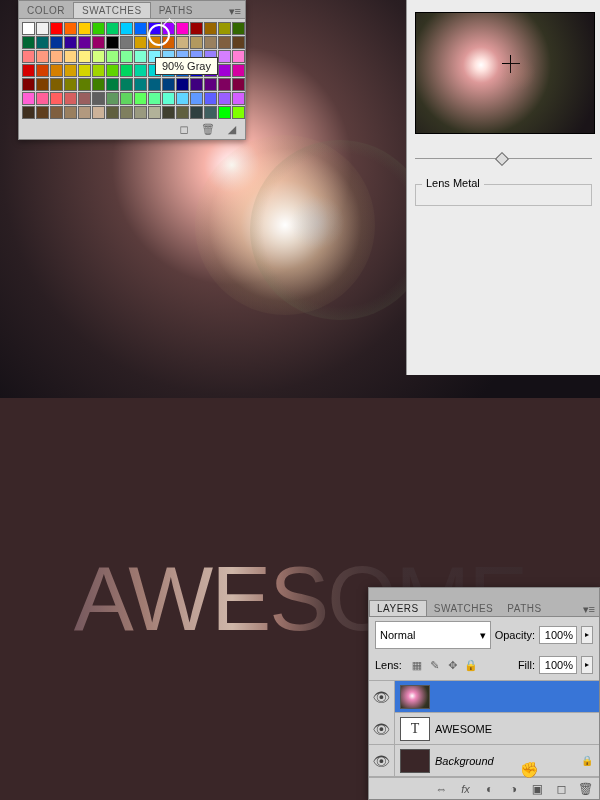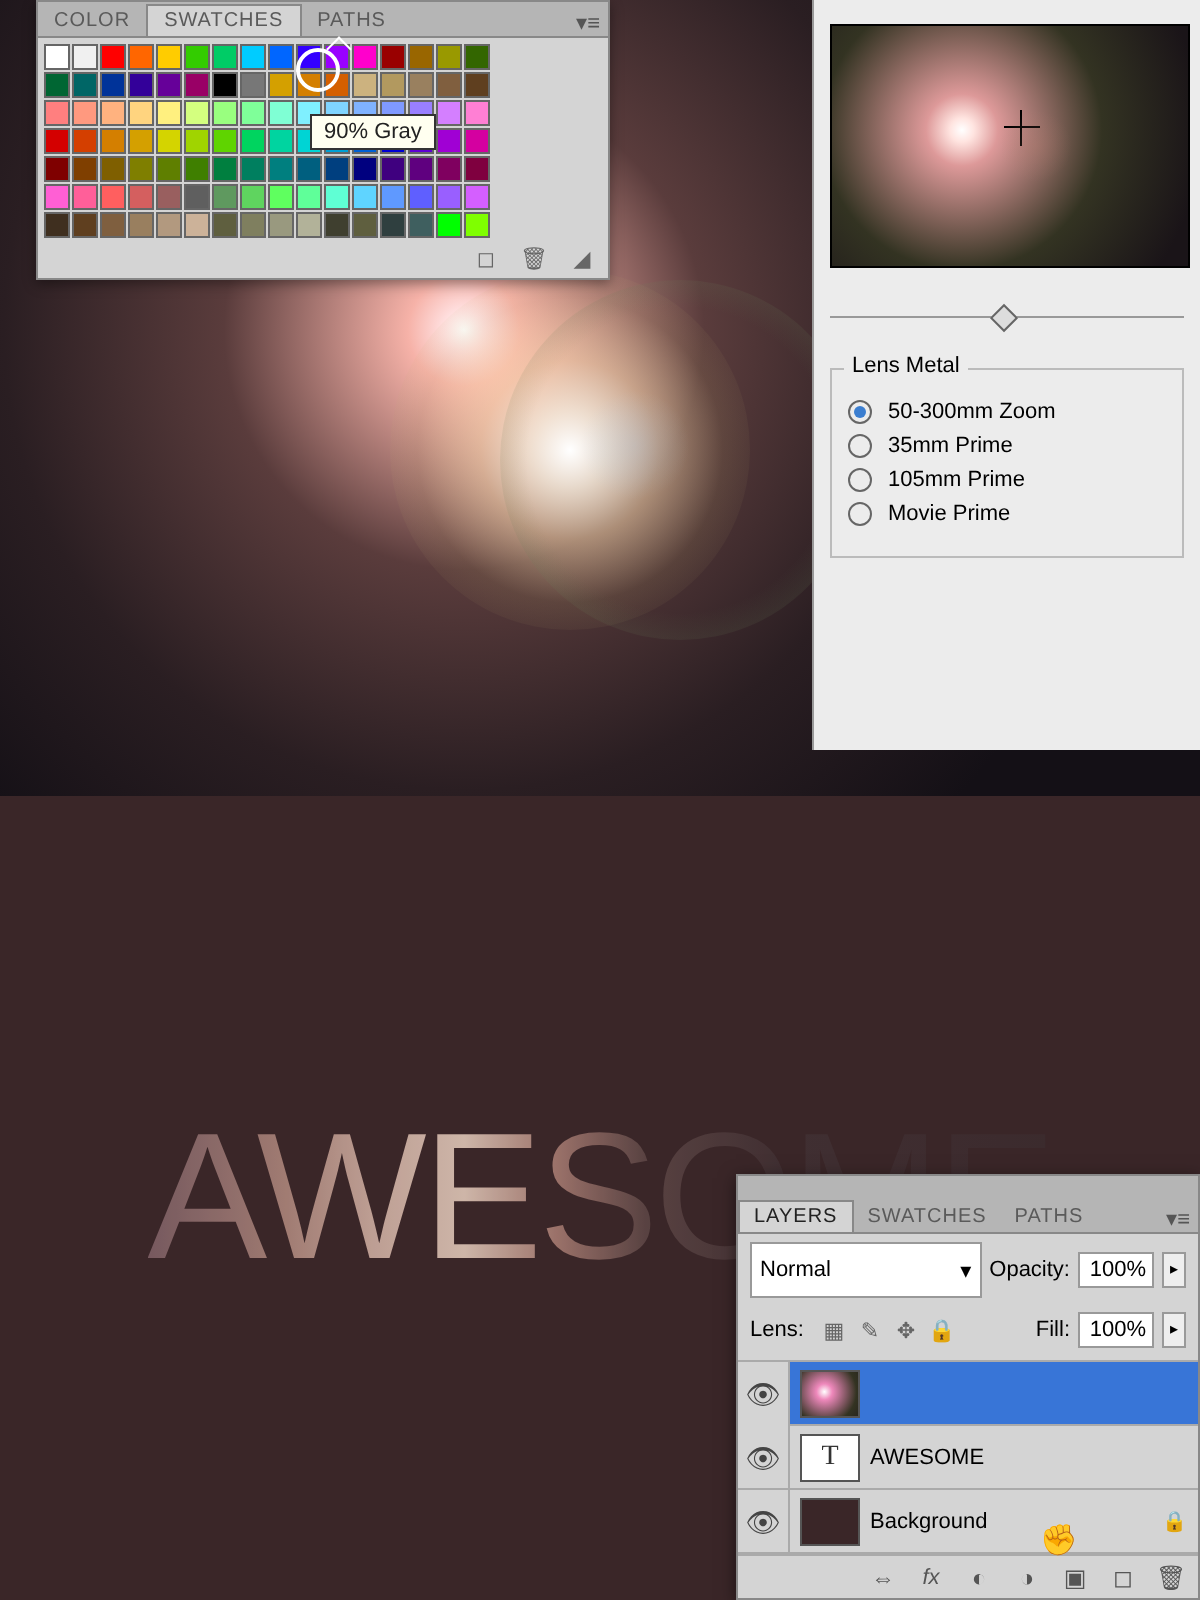"COLOR" .swatches-panel { width: 287px -> 228px }
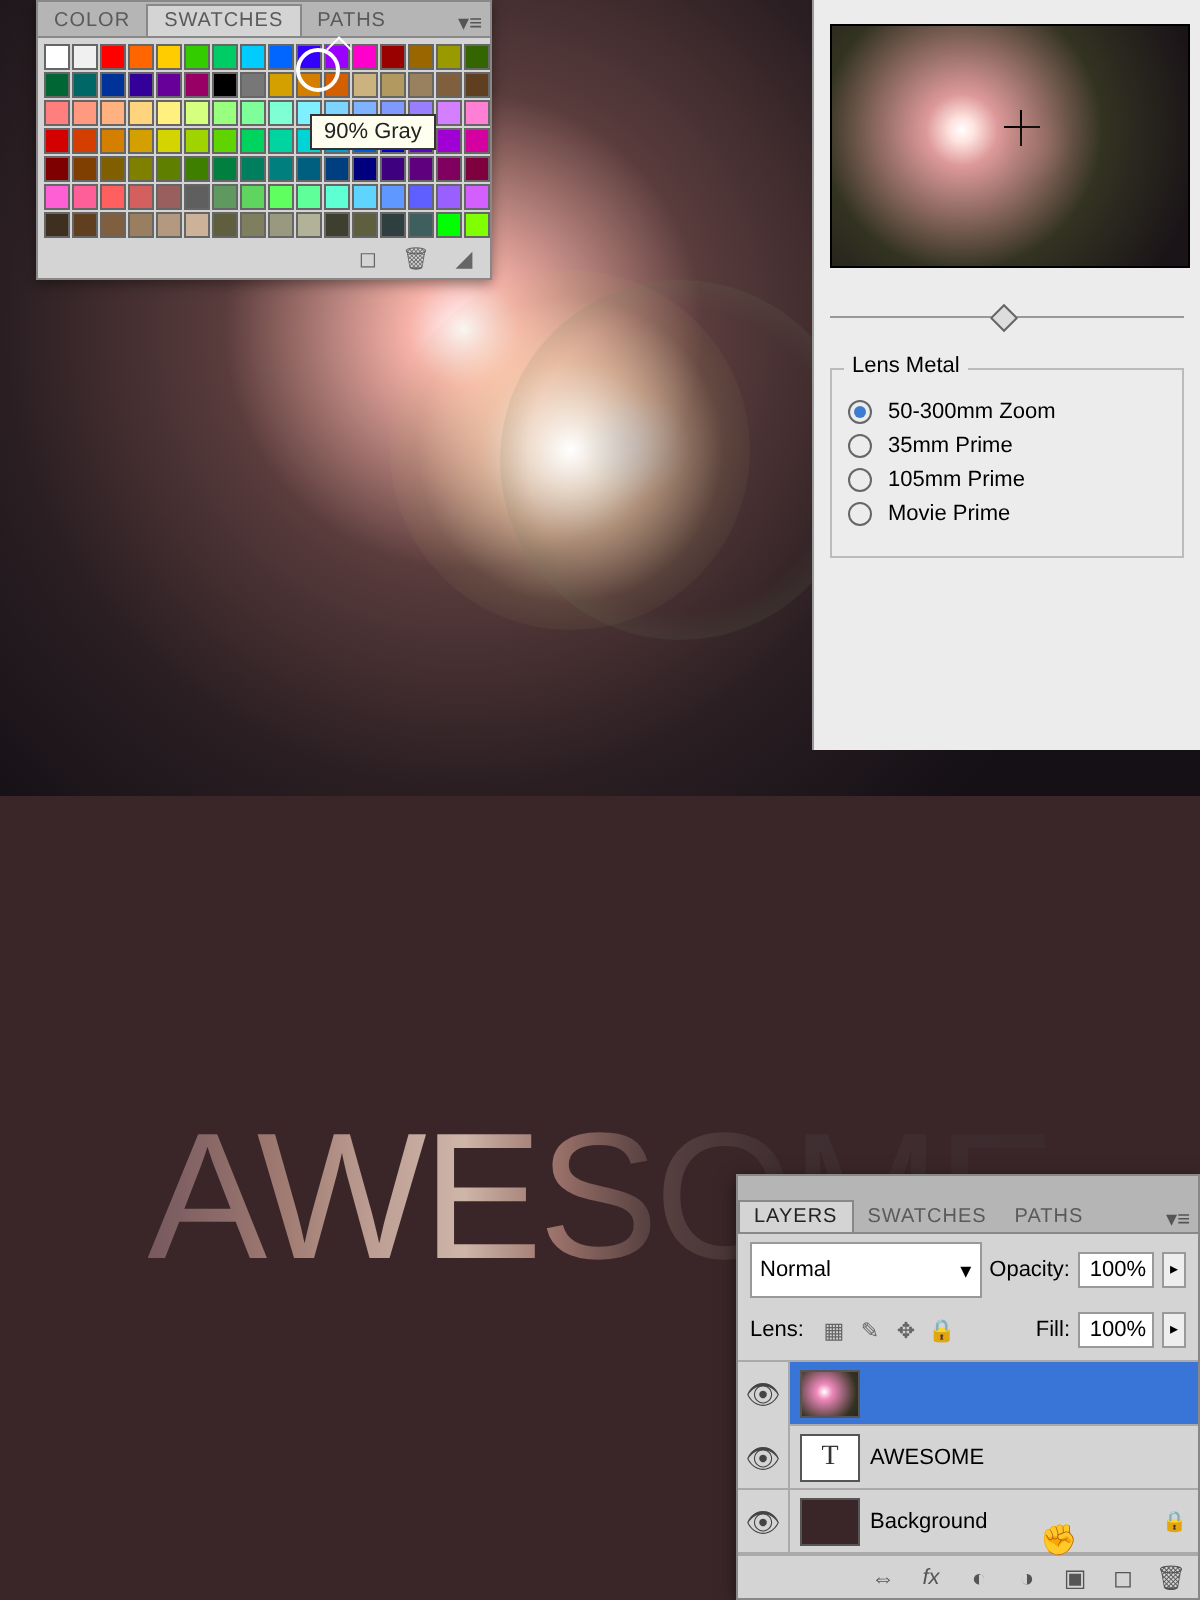"50-300mm Zoom" div { html: <div> <div> <span></span> <span>50-300mm Zoom</span> </div> <div> <span></span> <span>35mm Prime</span> </div> <div> <span></span> <span>105mm Prime</span> </div> <div> <span></span> <span>Movie Prime</span> </div> </div> -> none }
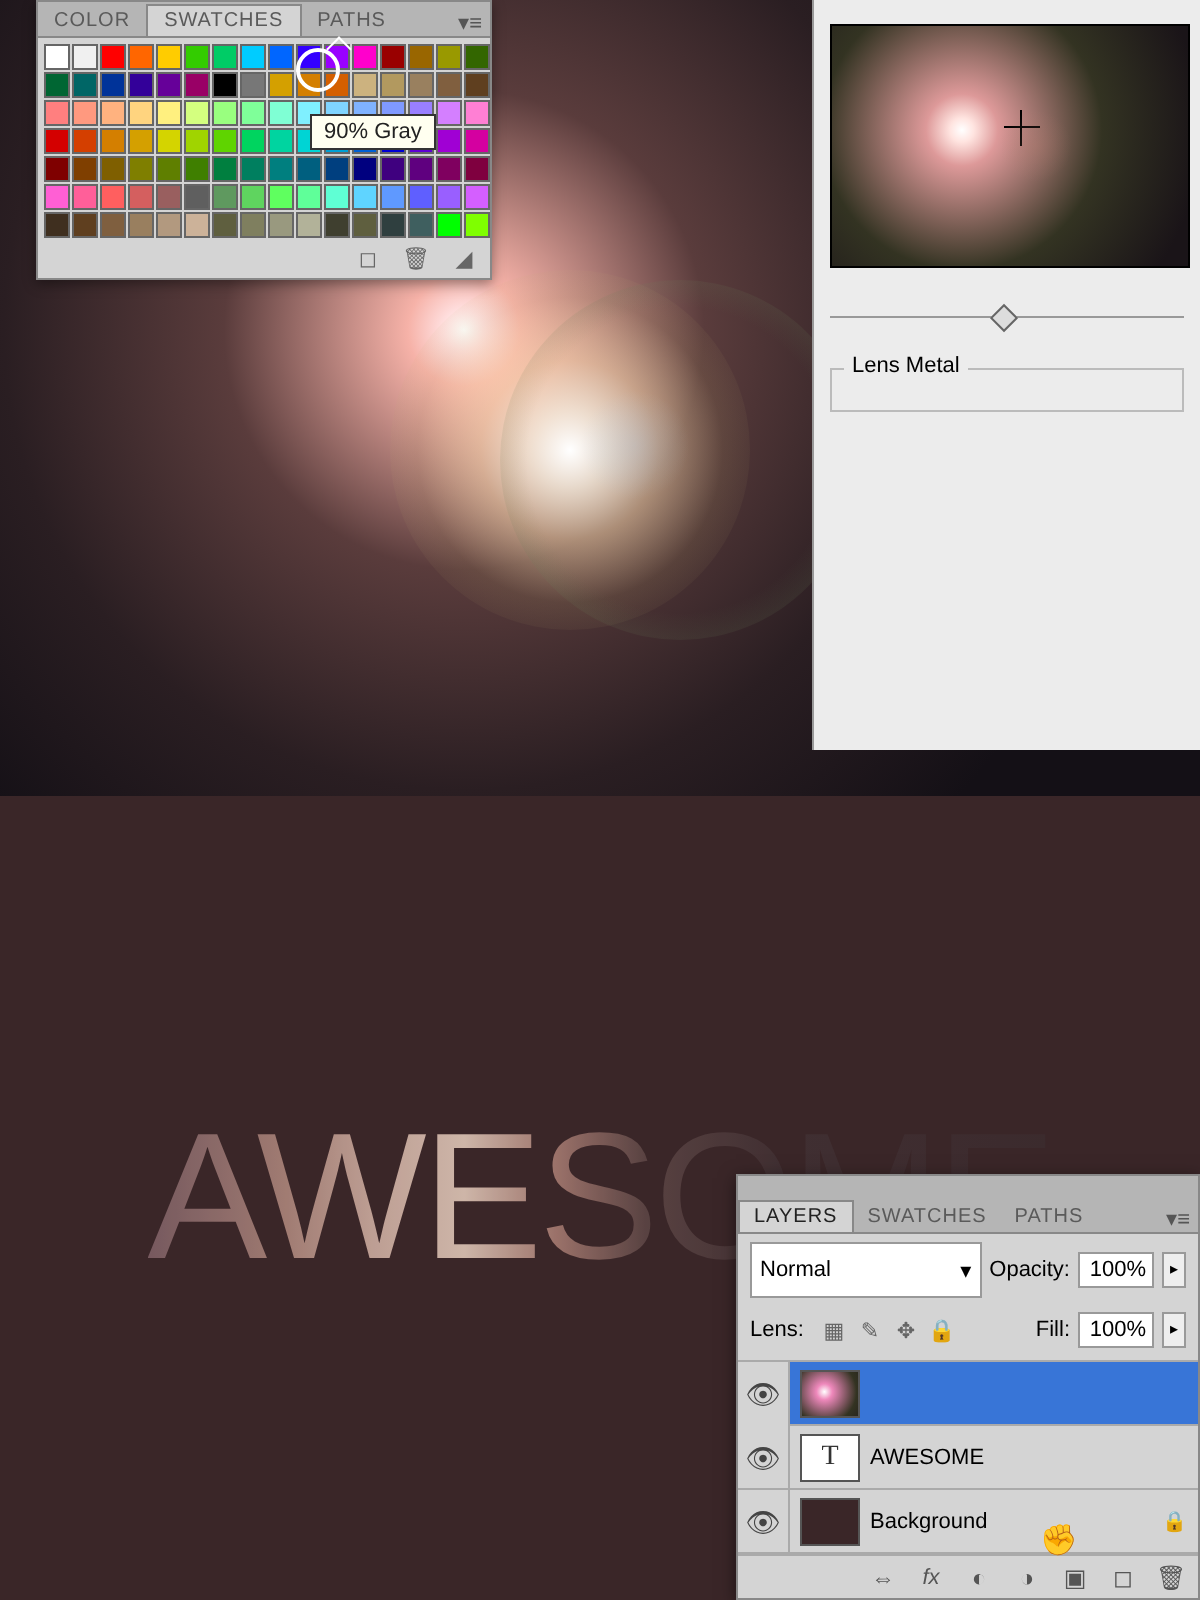"Background" .layer-name.italic { font-style: none -> italic }
